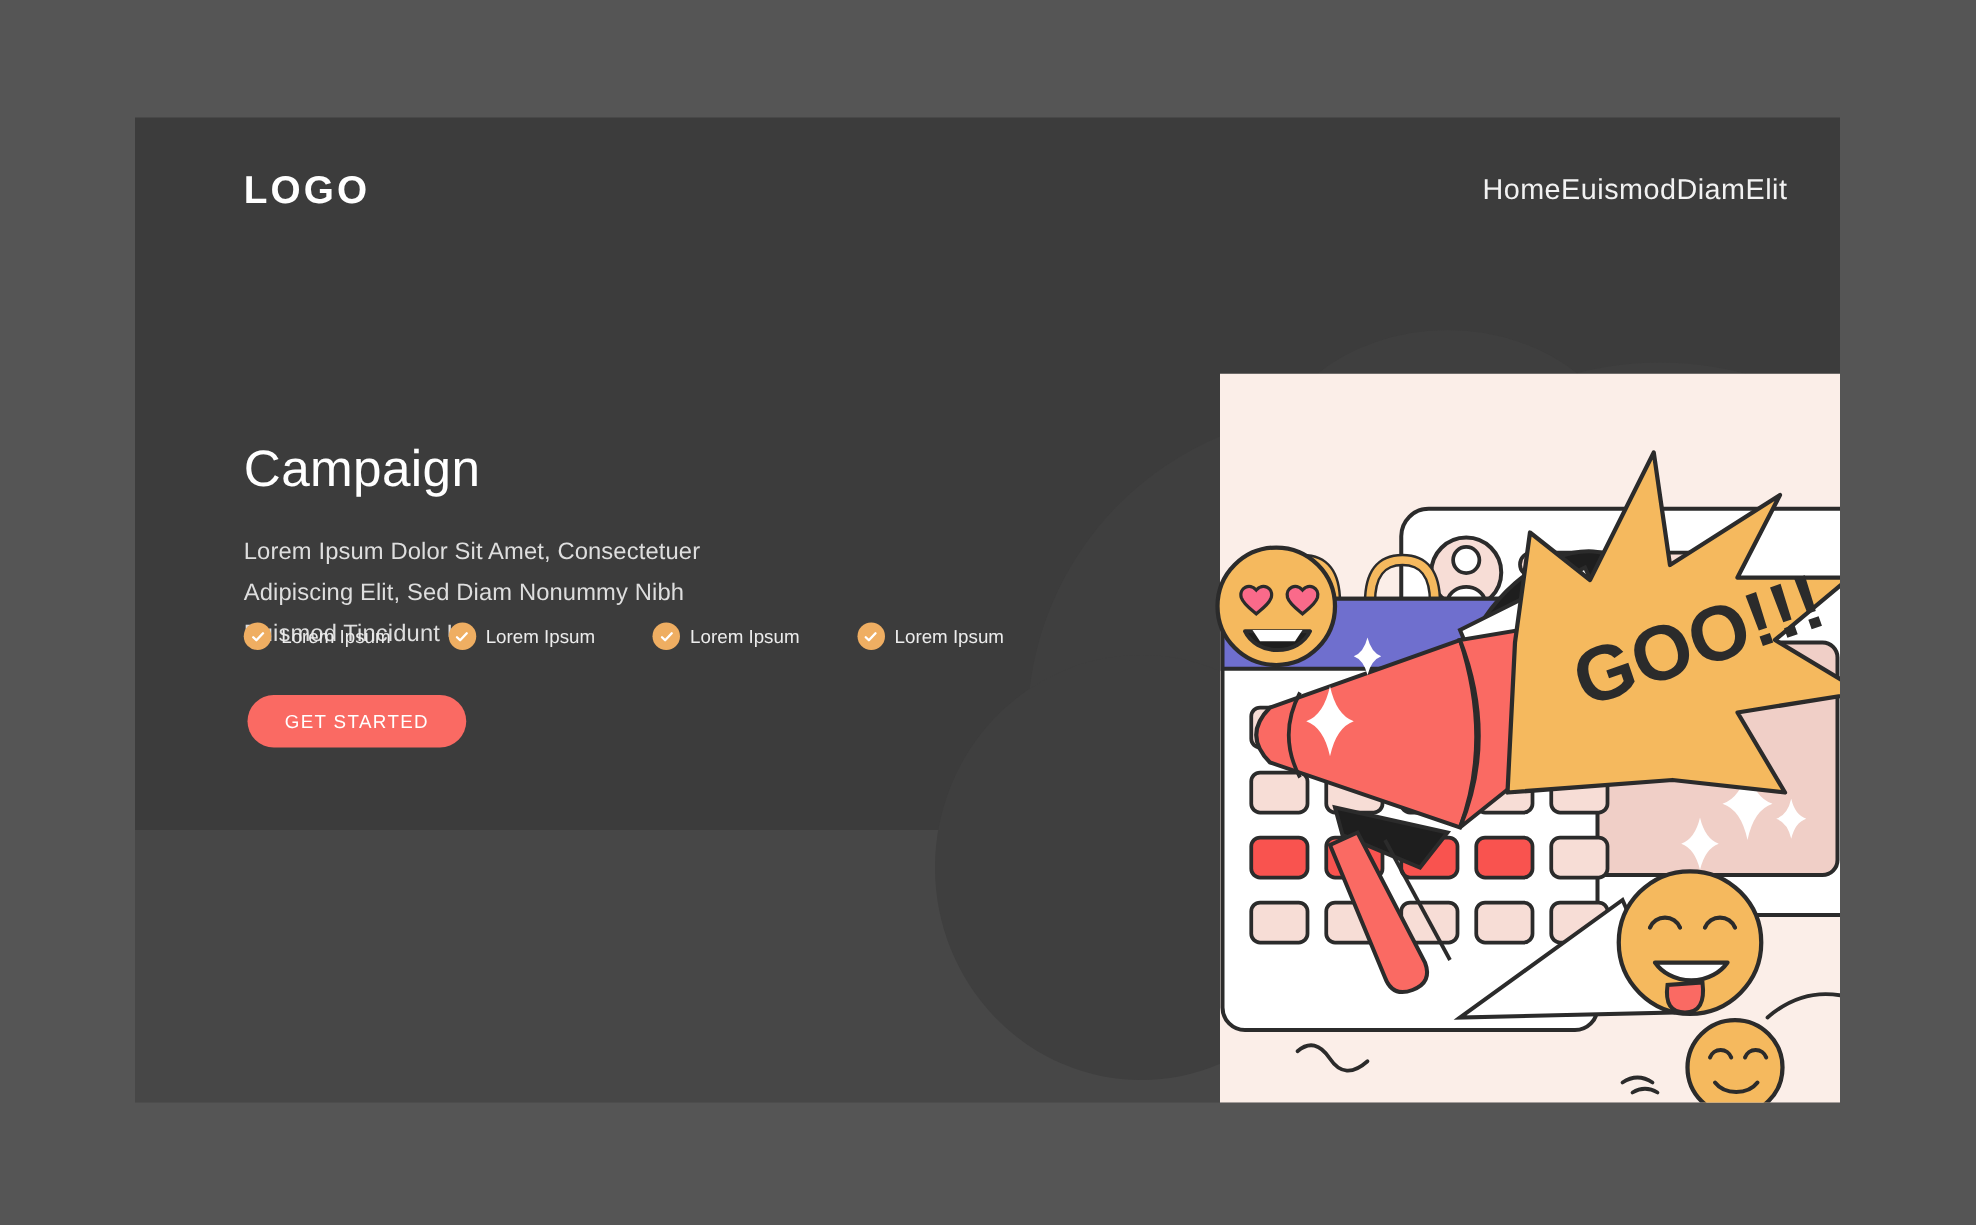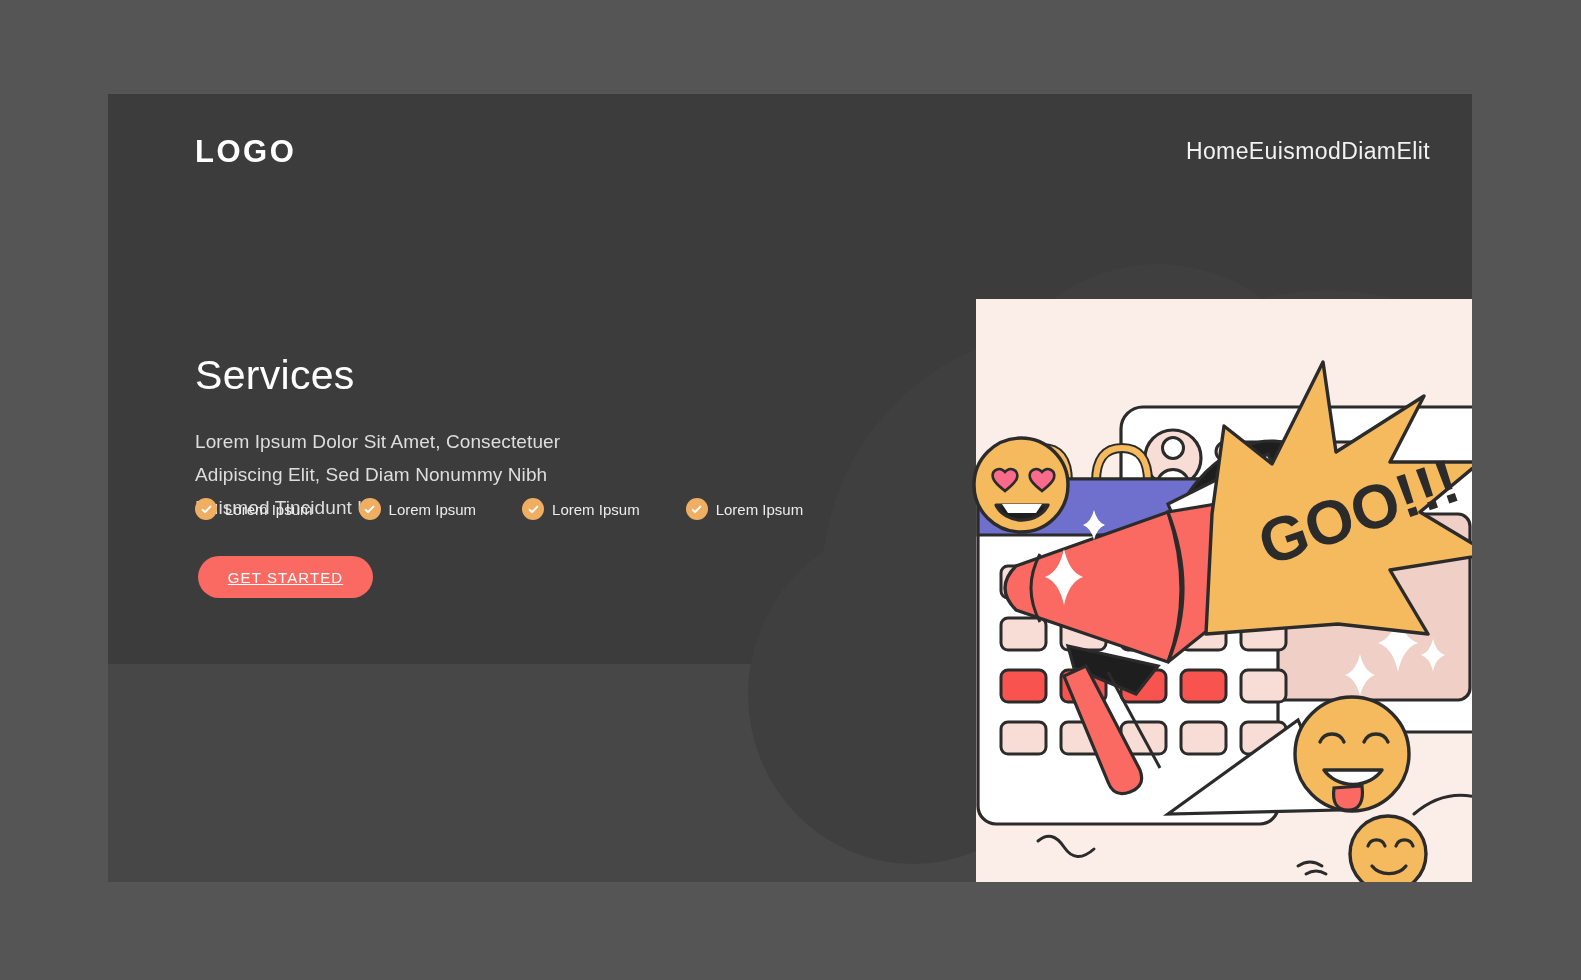"Services" h1.hero-title { text: Services -> Campaign }
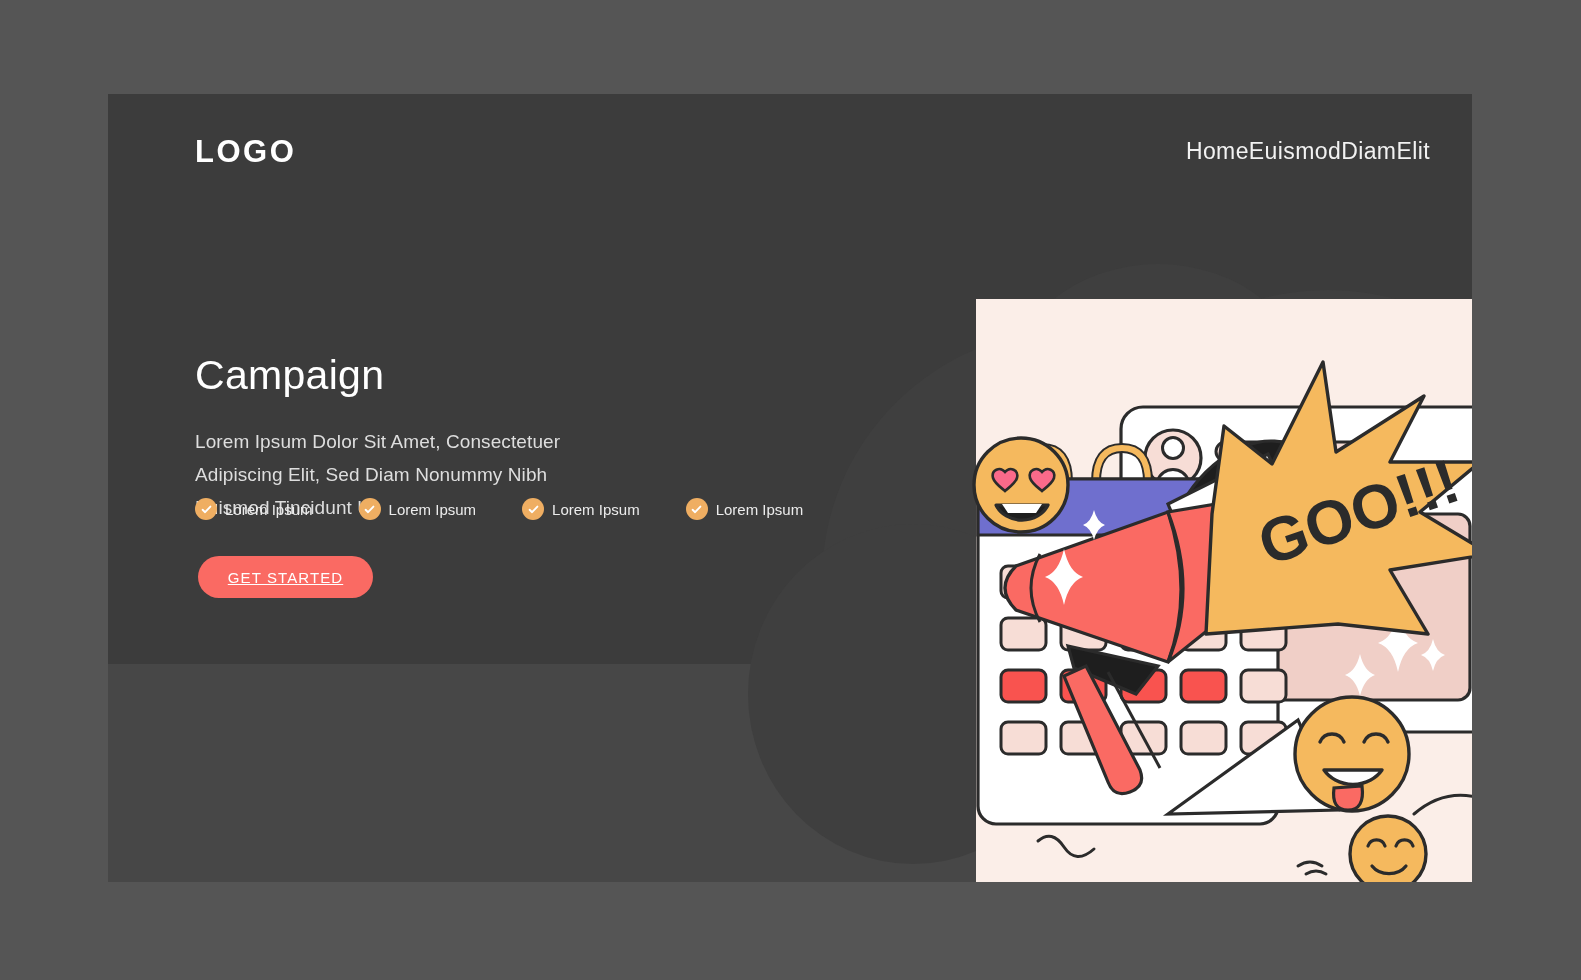"GET STARTED" .cta { text-decoration: underline -> none }
